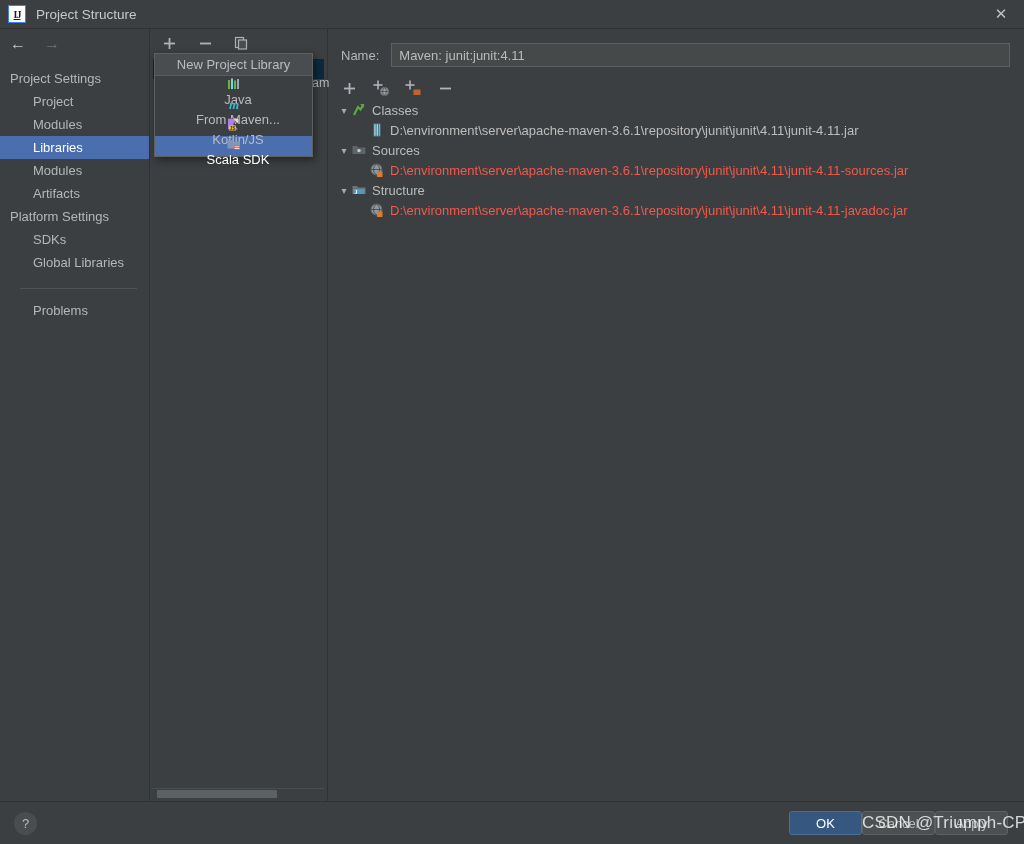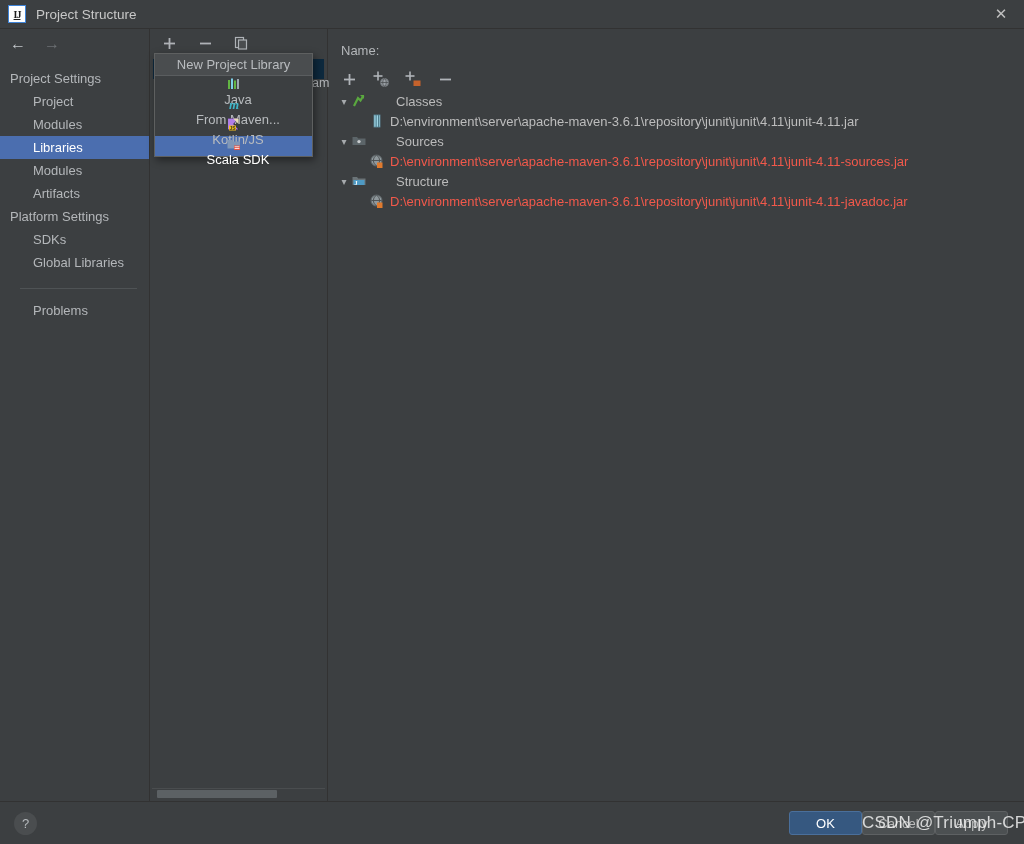"Maven: junit:junit:4.11" input.name-field { html: none -> <input> }
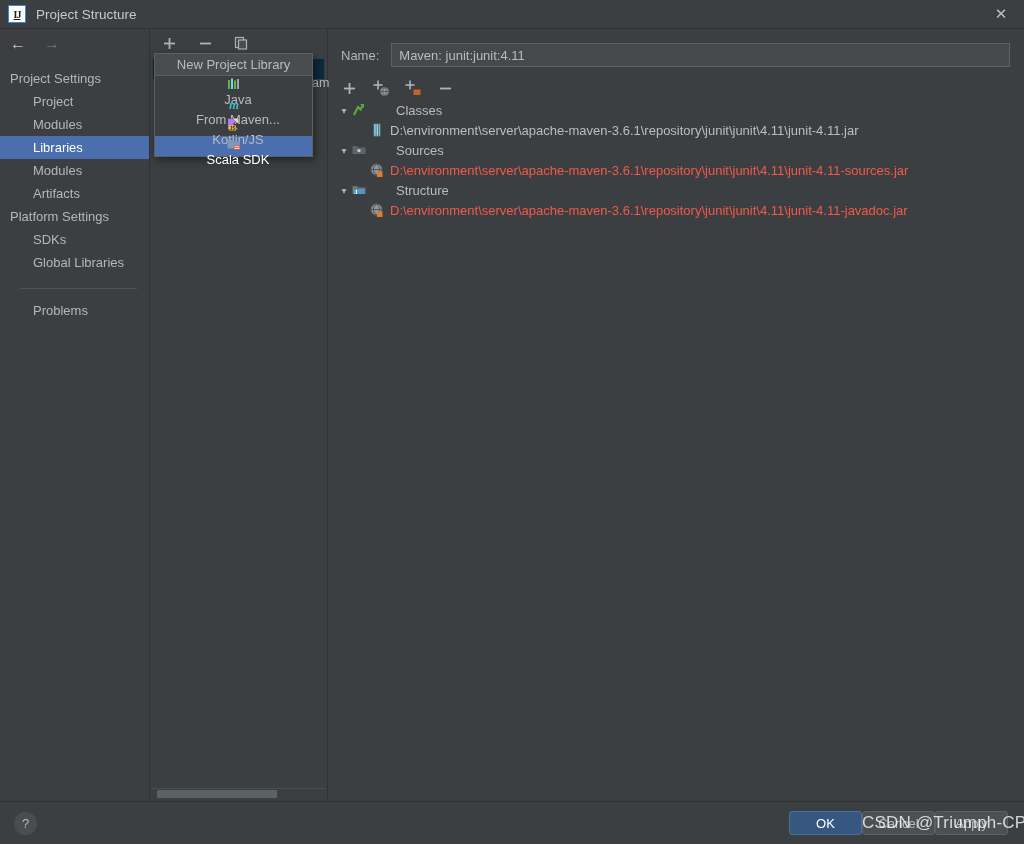"Classes" .node-label { margin-left: 24px -> none }
